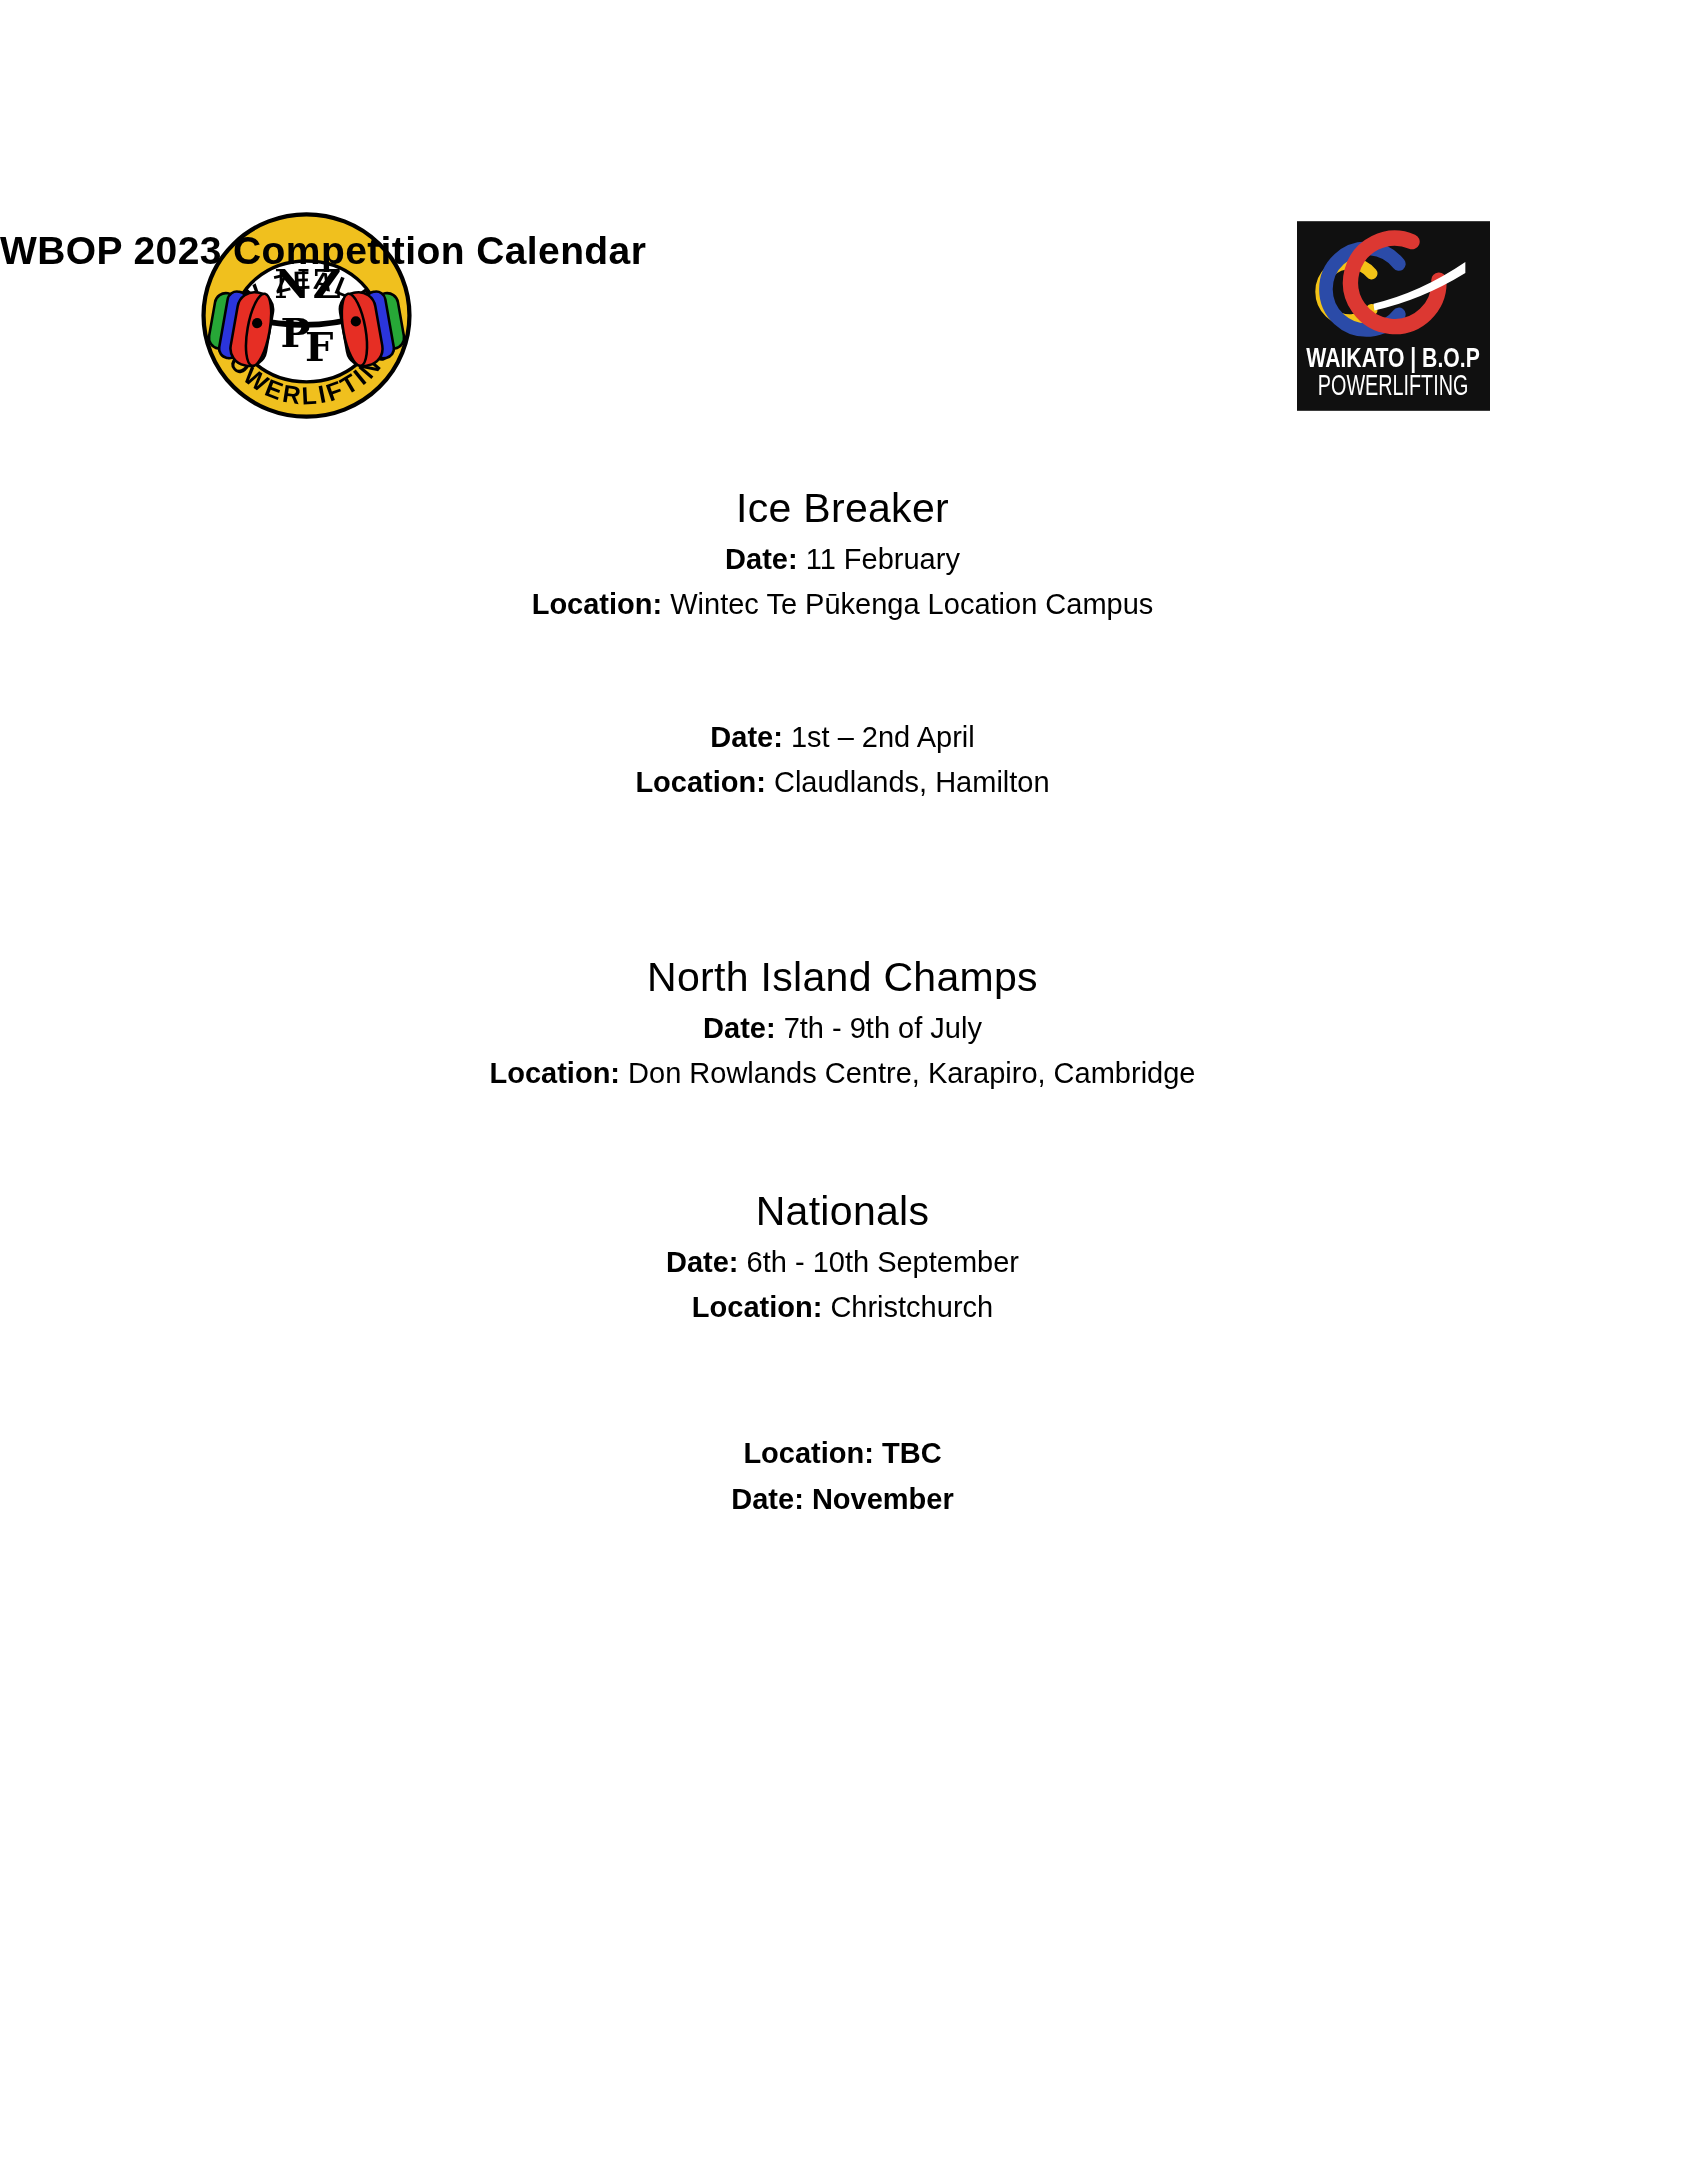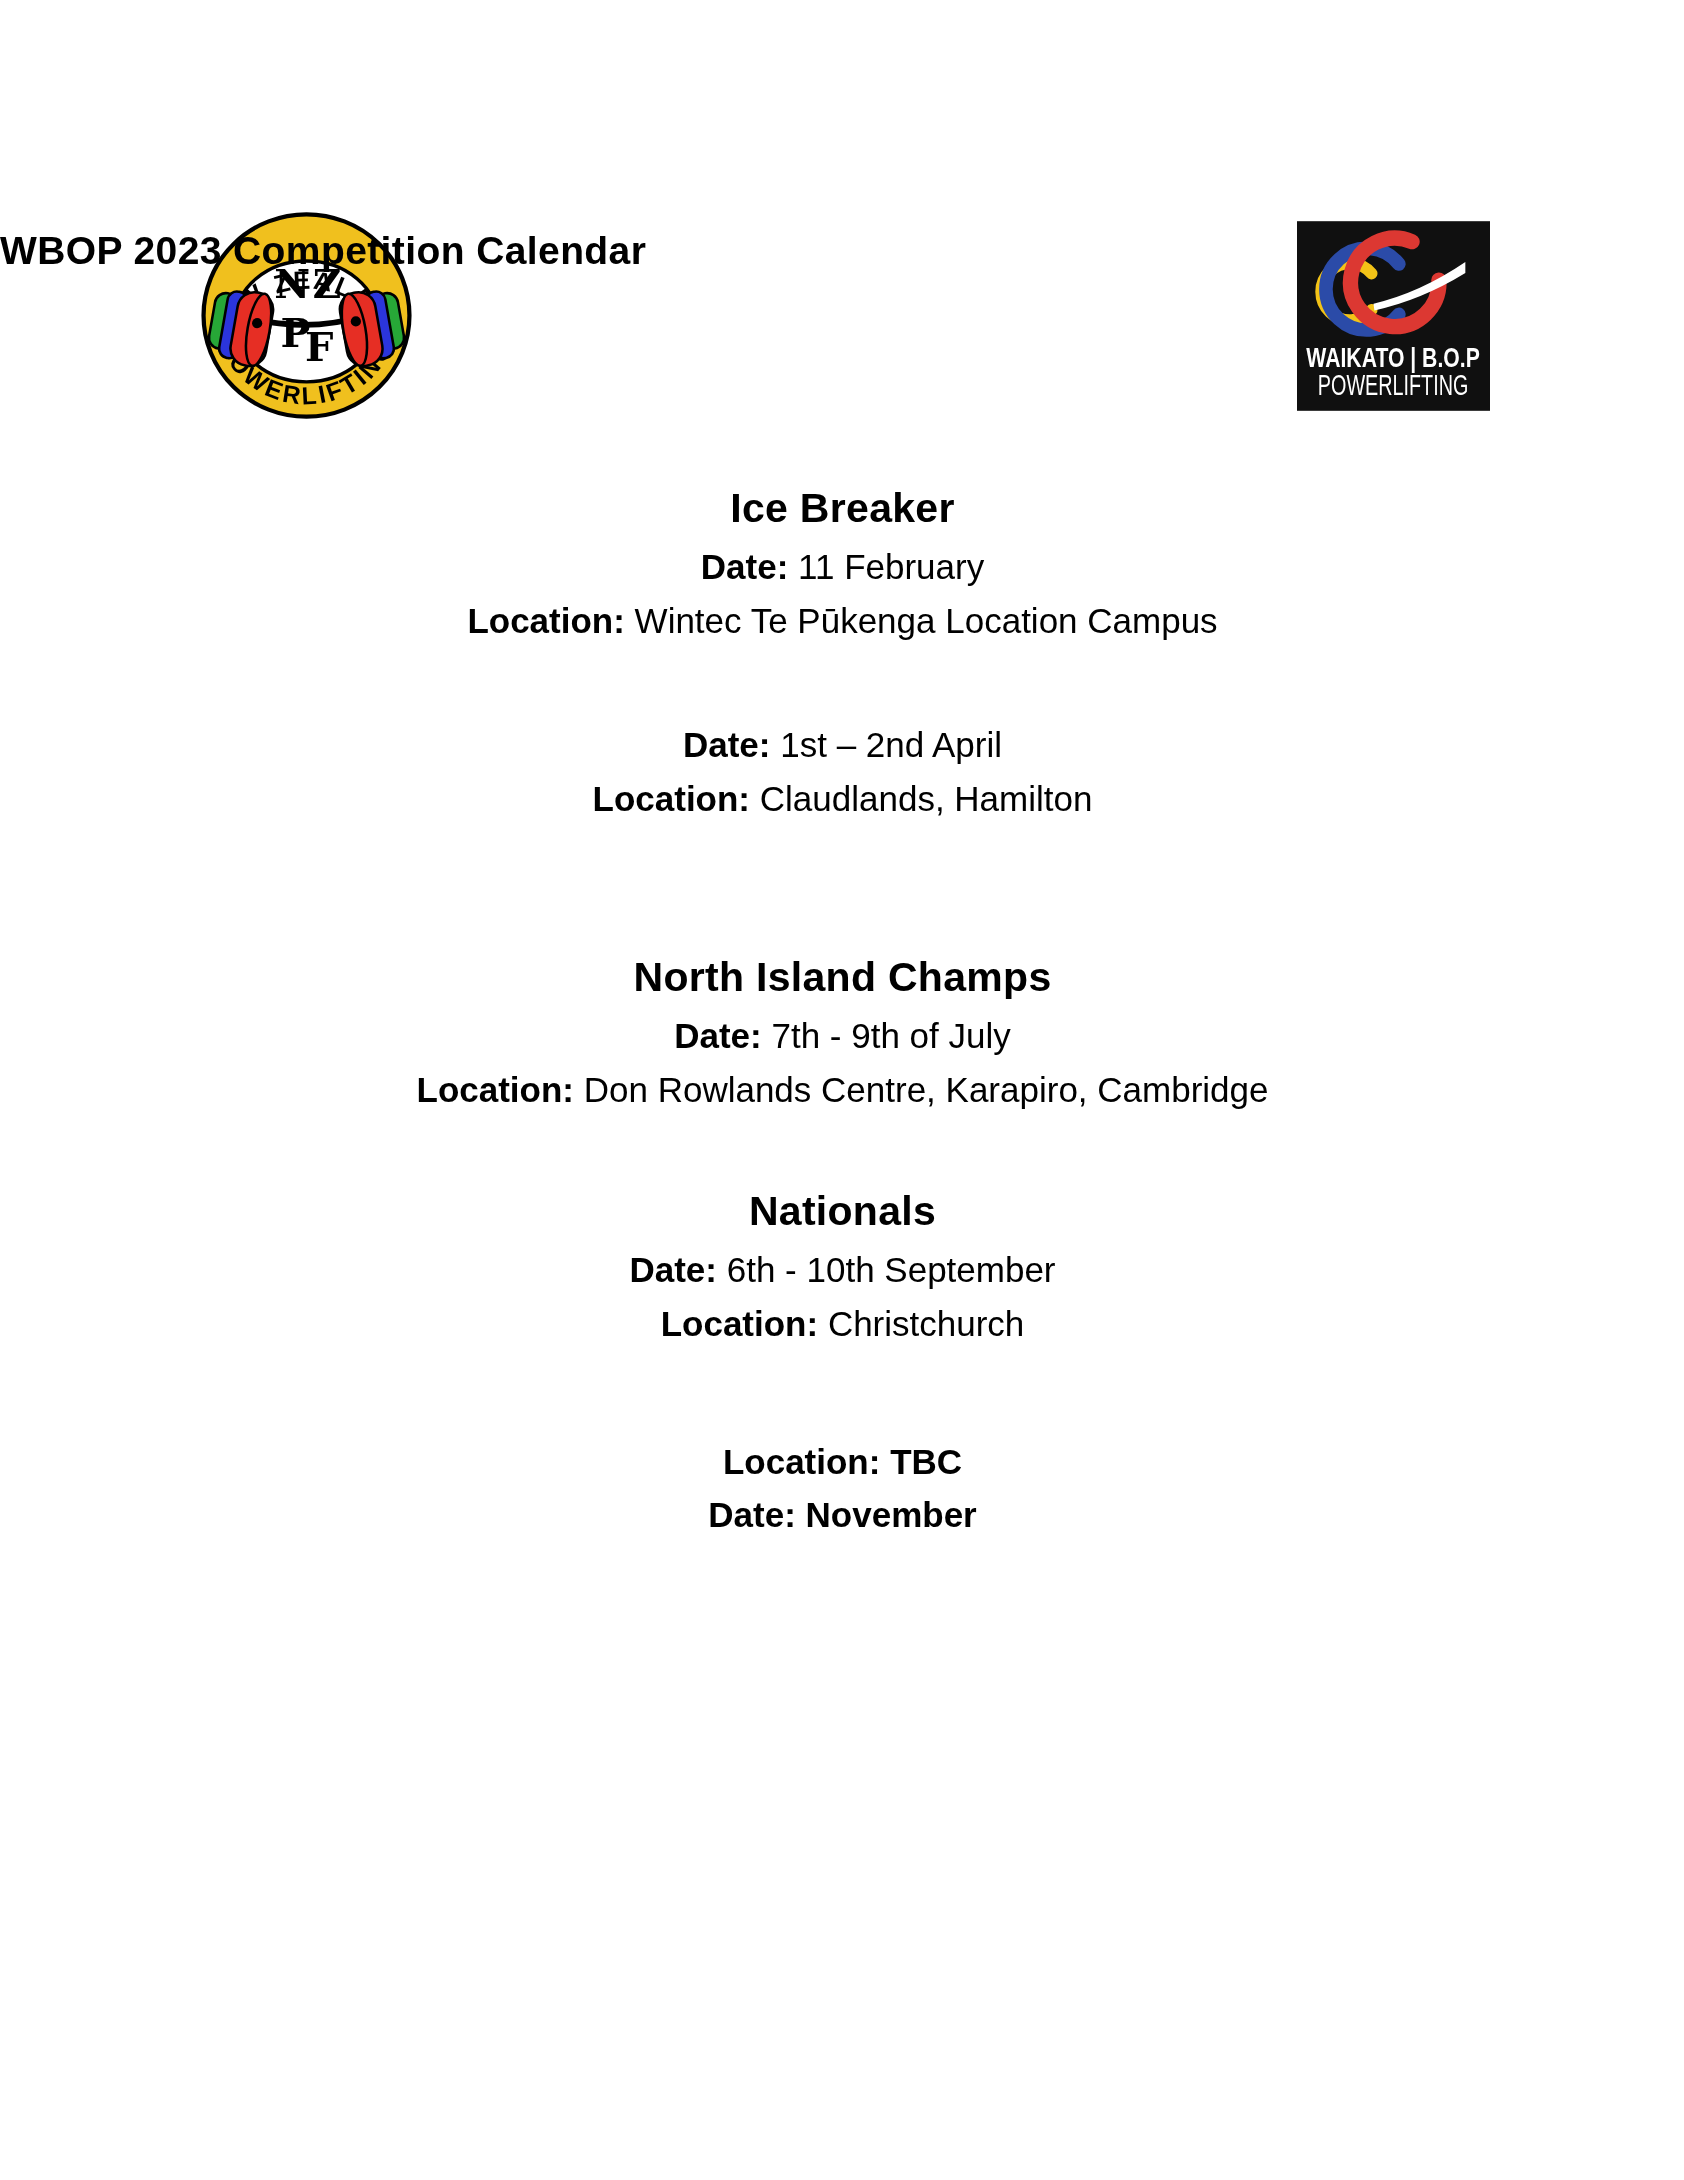"Ice Breaker" .event-title { font-weight: bold -> normal }
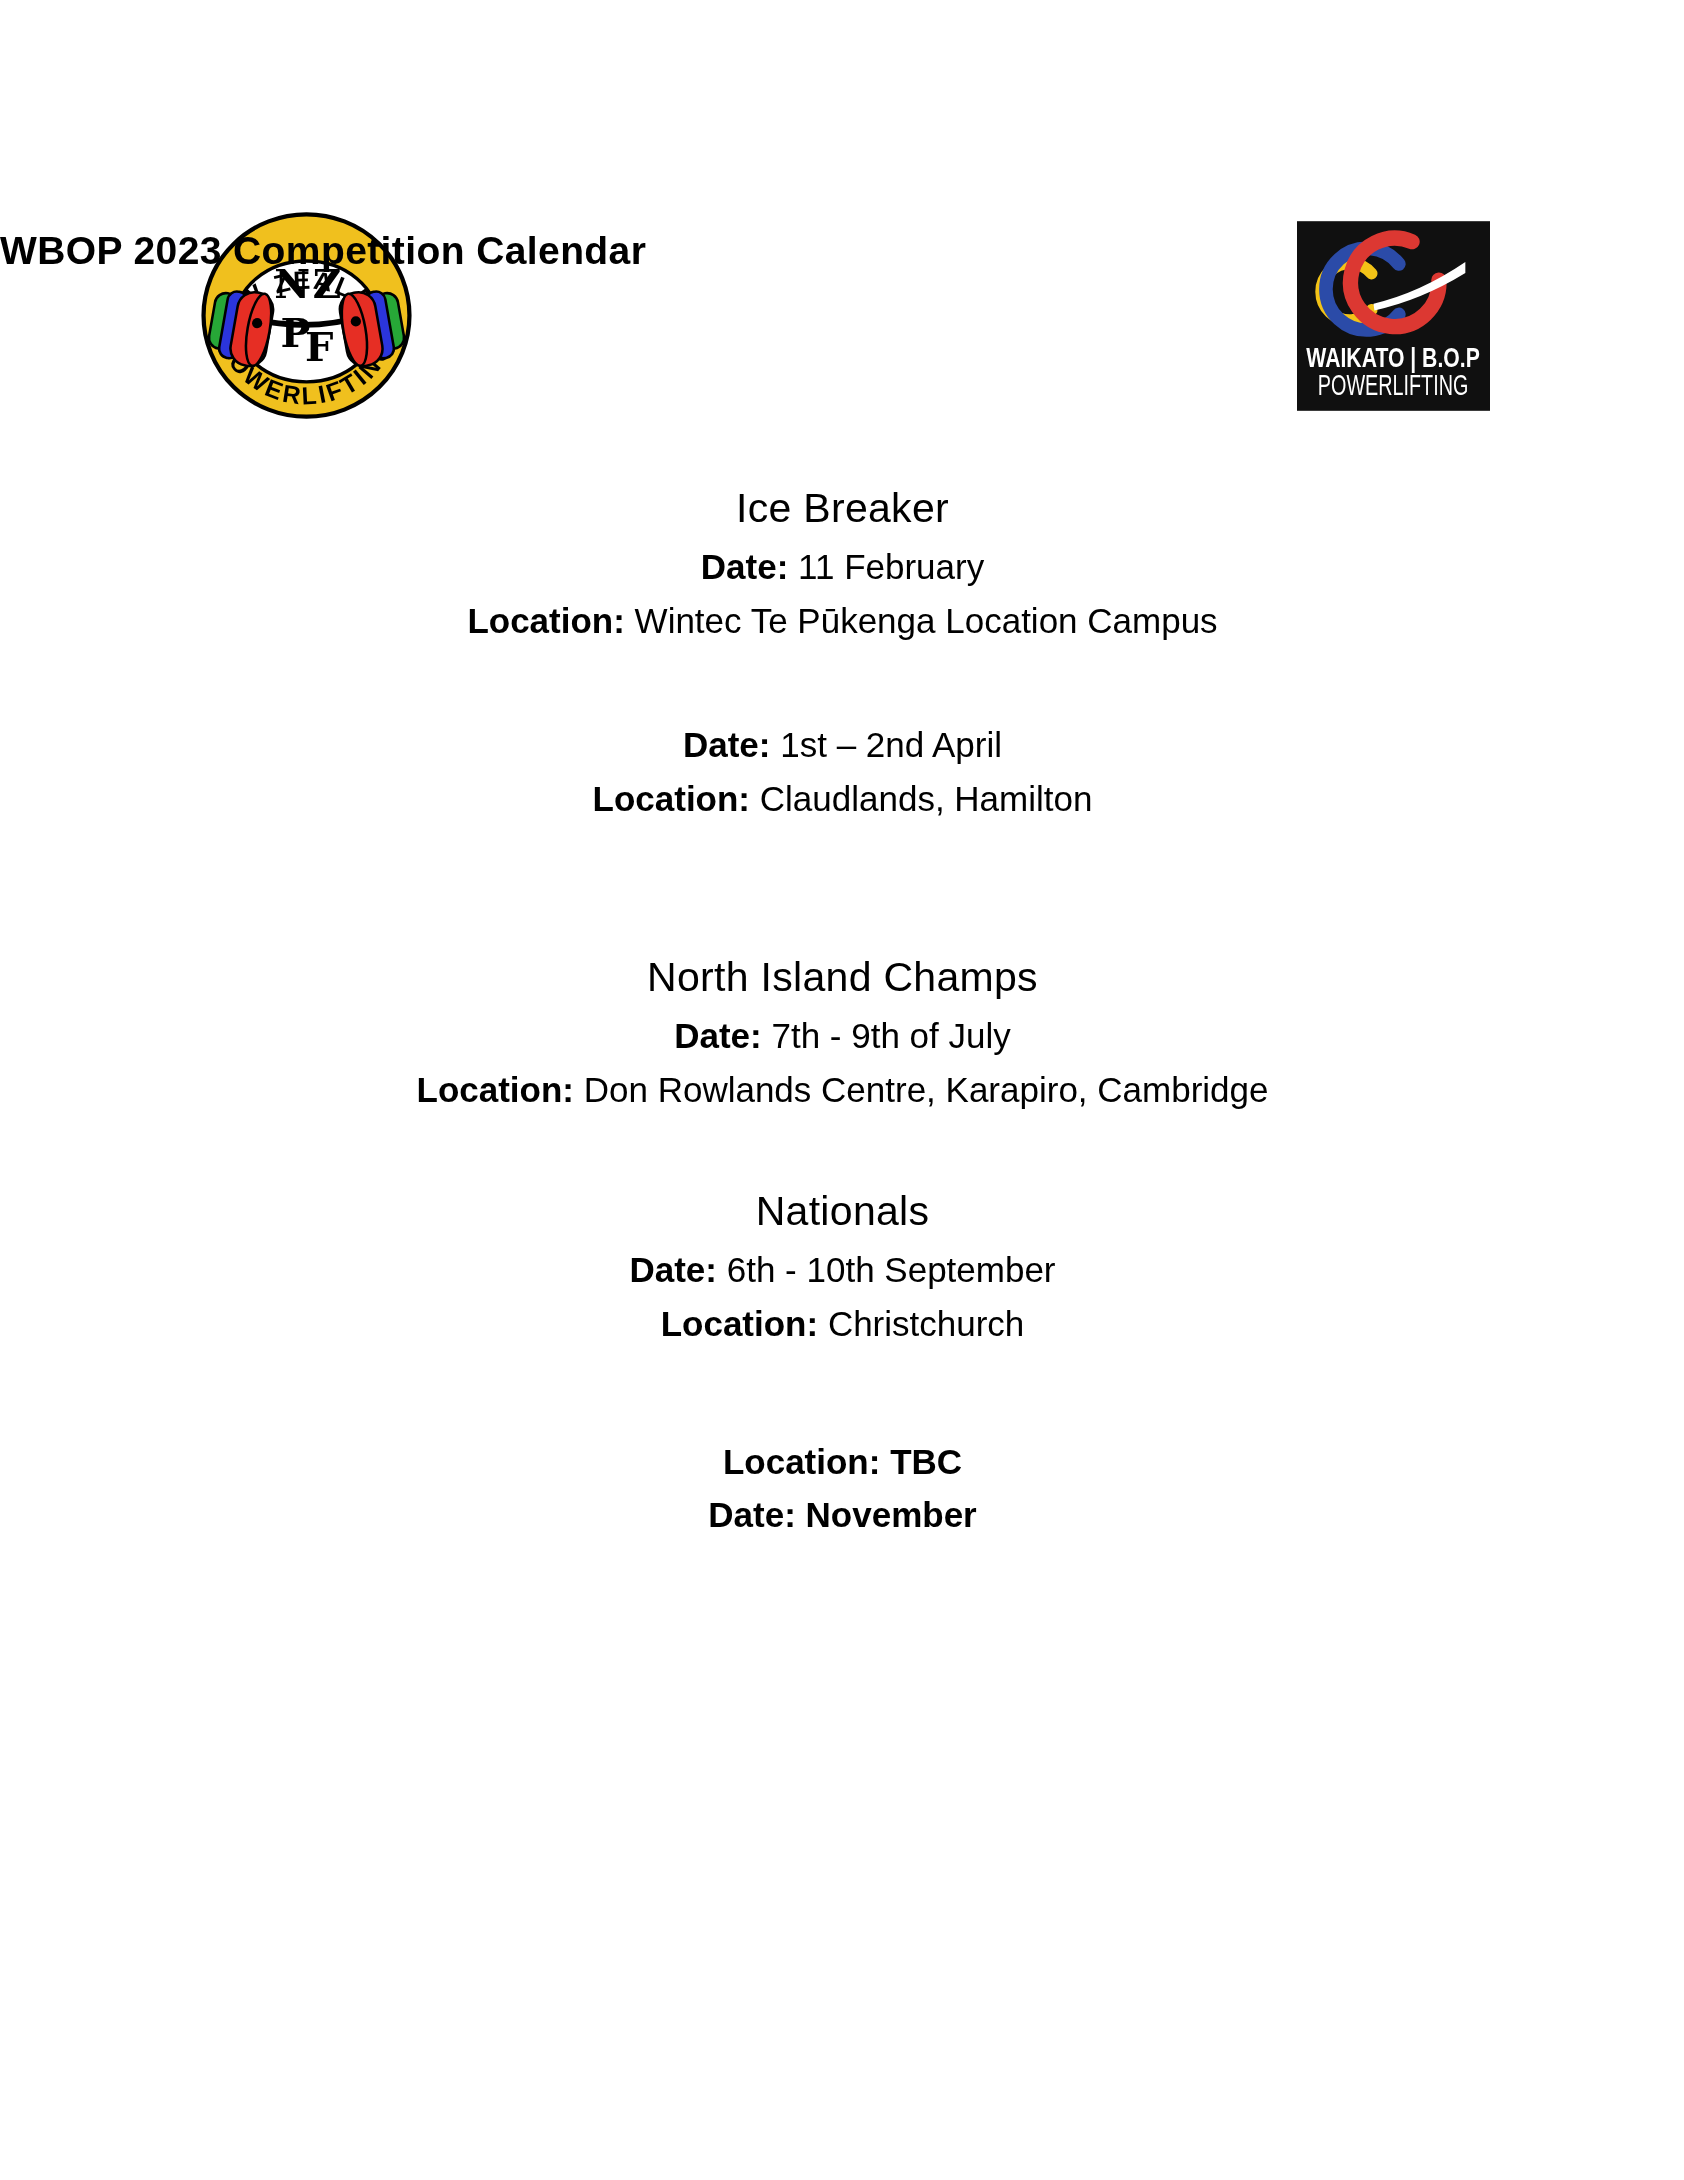"Date: 11 February" .event-line { font-size: 35px -> 29px; margin: 8px -> 0 }
